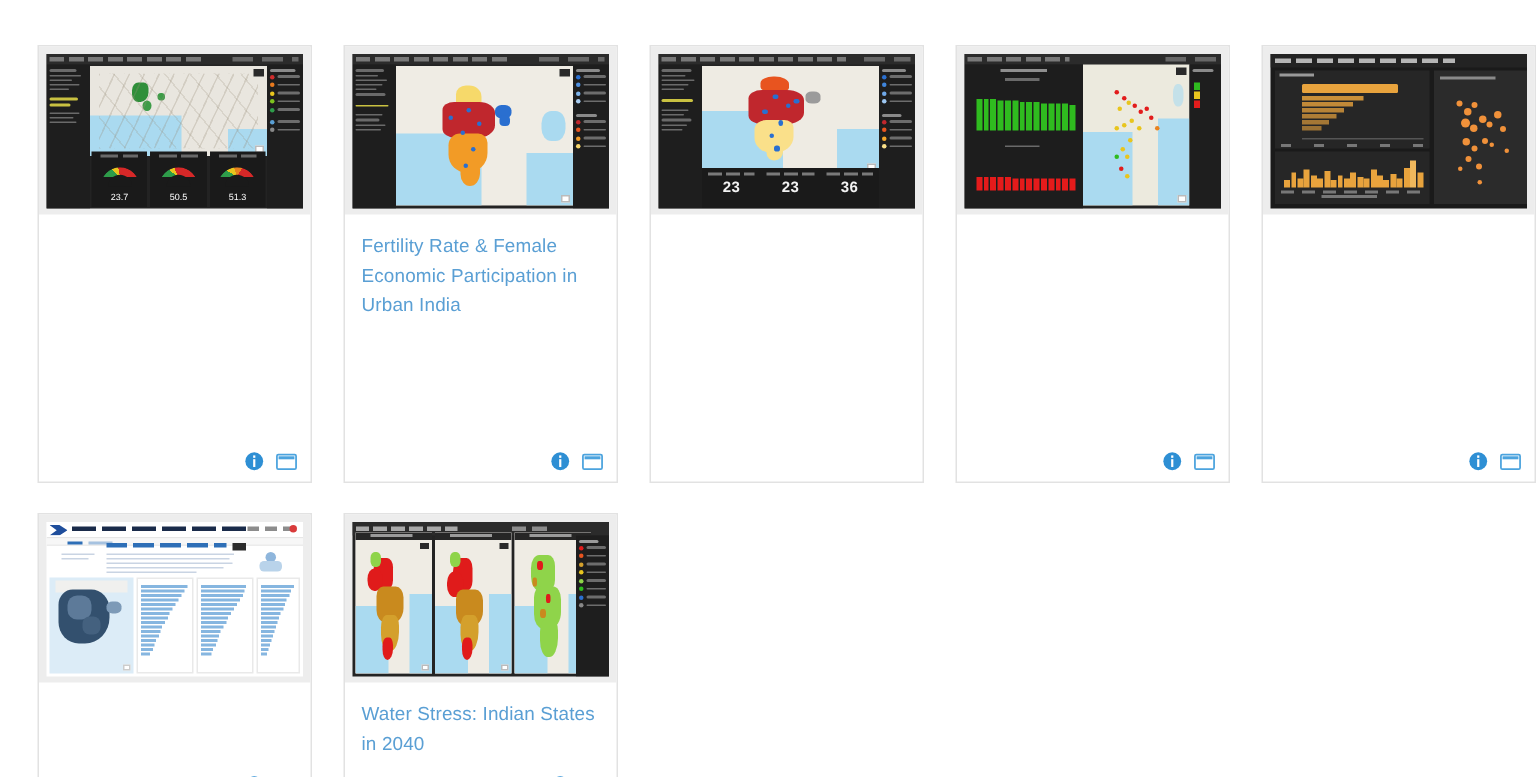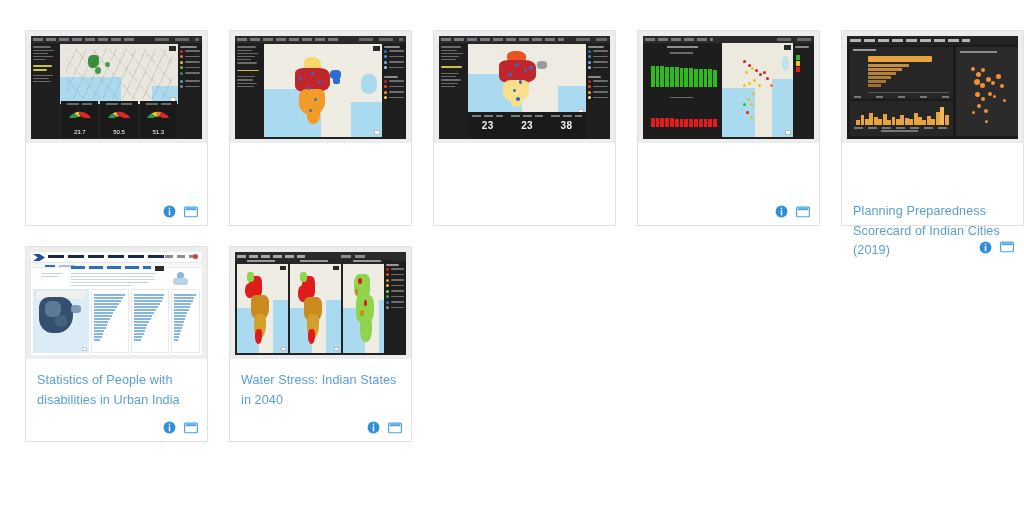"23" .card.row1 { gap: 47px -> none; height: 196px -> 292px }
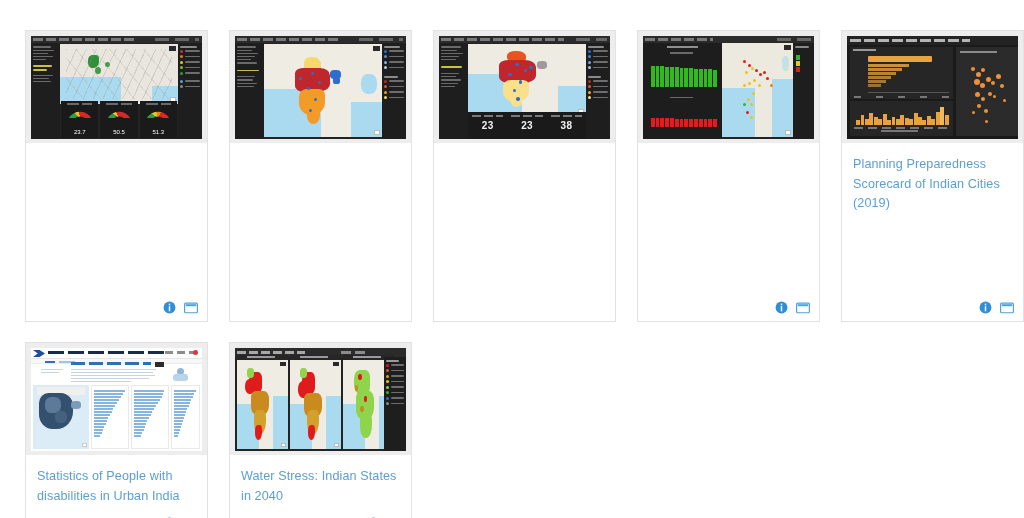"38" div.snum { text: 38 -> 36 }
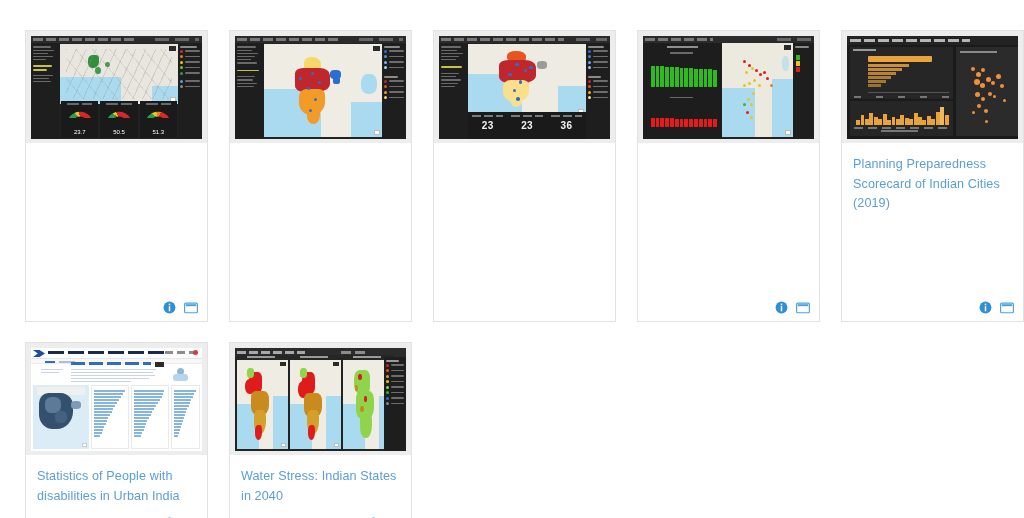"Fertility Rate & Female Economic" div.card-body { html: none -> <div> <div>Fertility Rate &amp; Female Economic Participation in Urban India</div> <div> <span> <svg> <circle></circle> <rect></rect> <rect></rect> </svg> </span> <span> <svg> <rect></rect> <rect></rect> </svg> </span> </div> </div> }
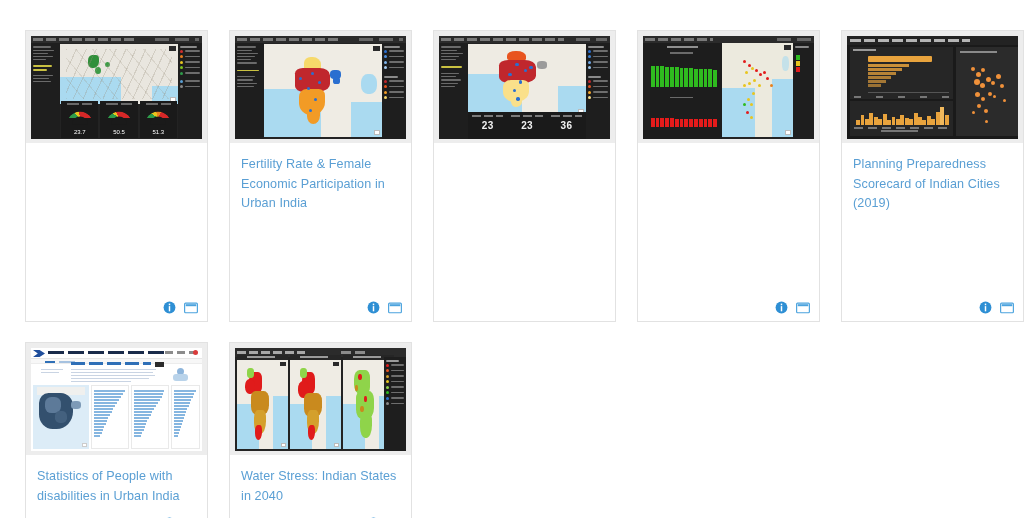"Planning Preparedness Scorecard of" div.card-title { html: <div>Planning Preparedness Scorecard of Indian Cities (2019)</div> -> none }
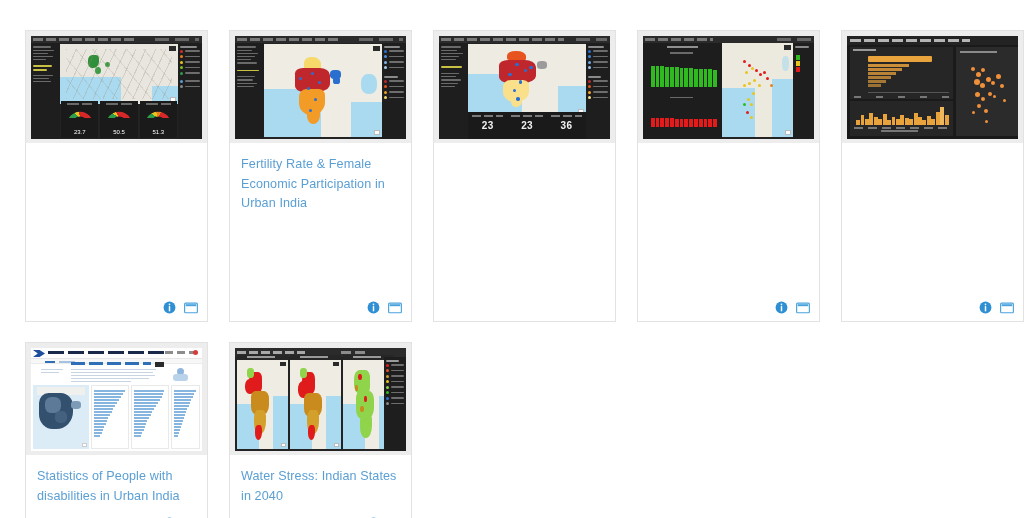"Statistics of People with disabilities" div.card-title { html: <div>Statistics of People with disabilities in Urban India</div> -> none }
